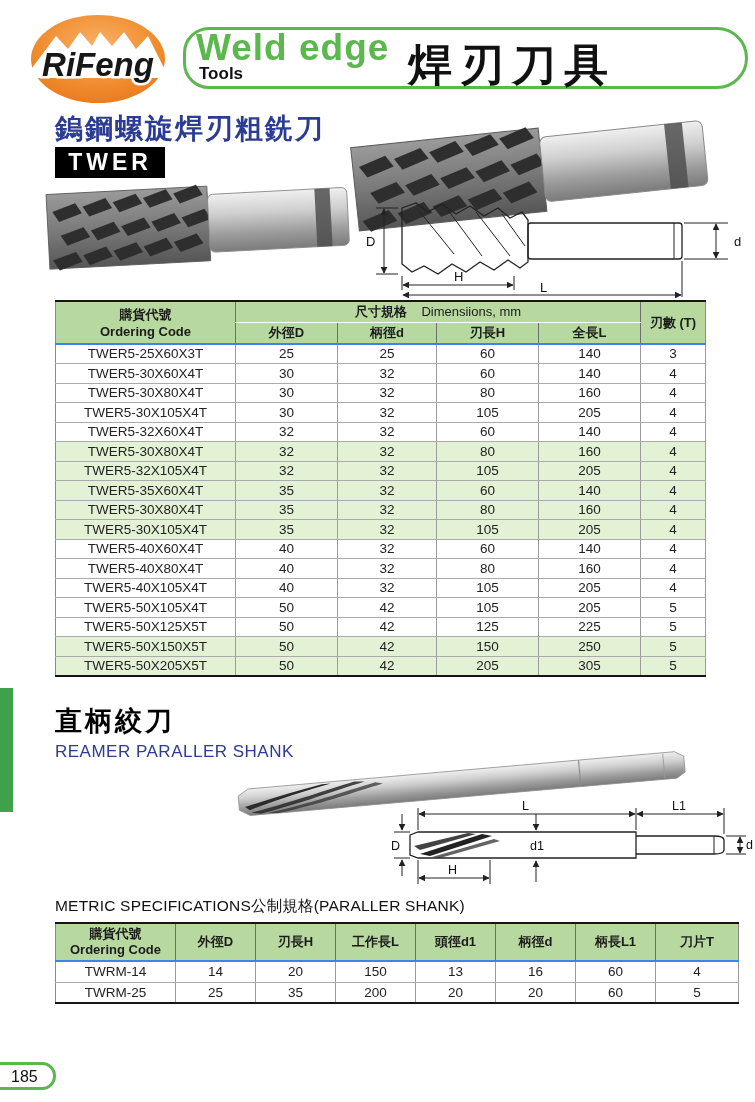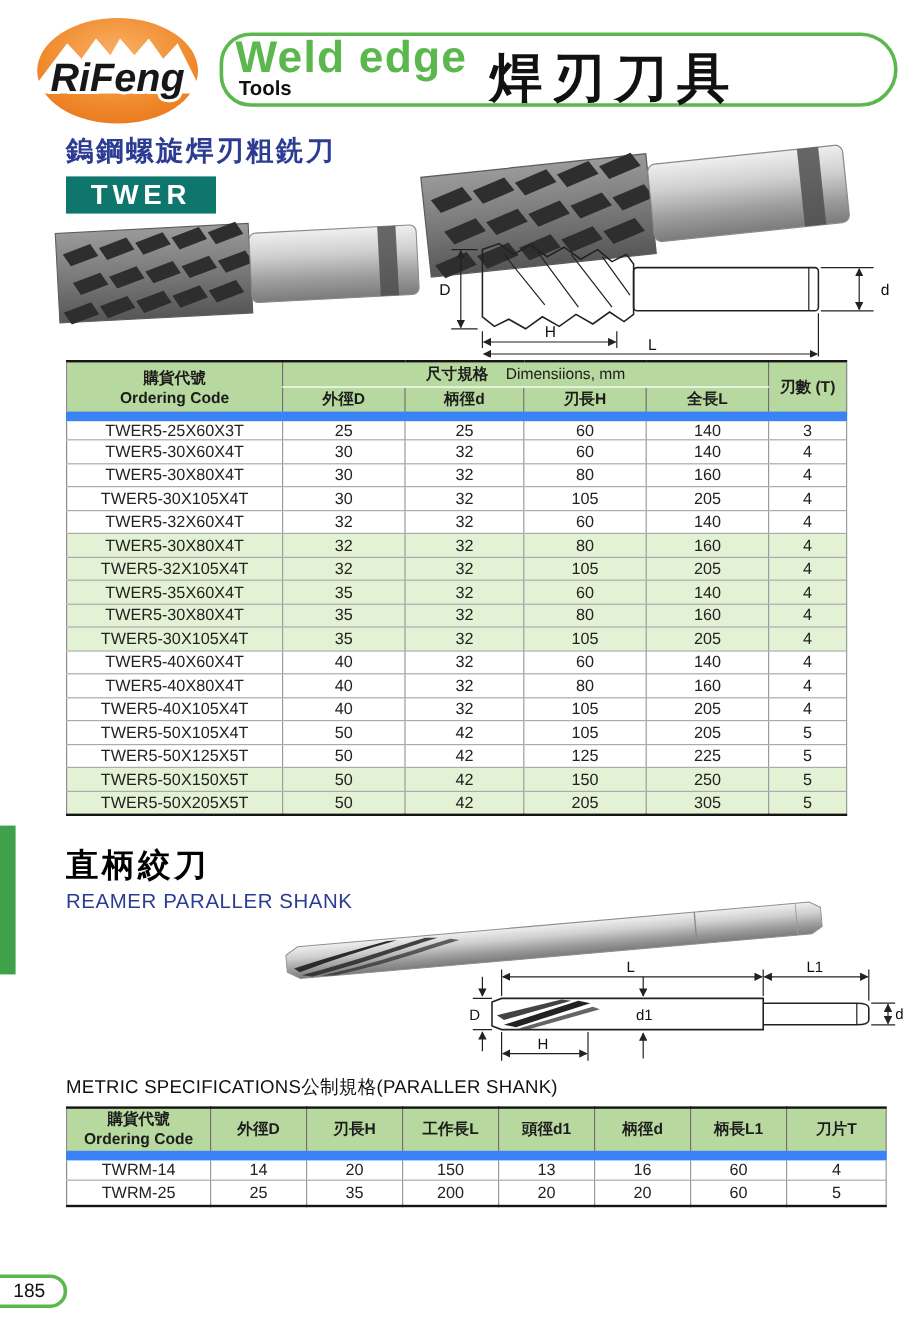"鎢鋼螺旋焊刃粗銑刀" .sec1-title { font-size: 23px -> 28px }
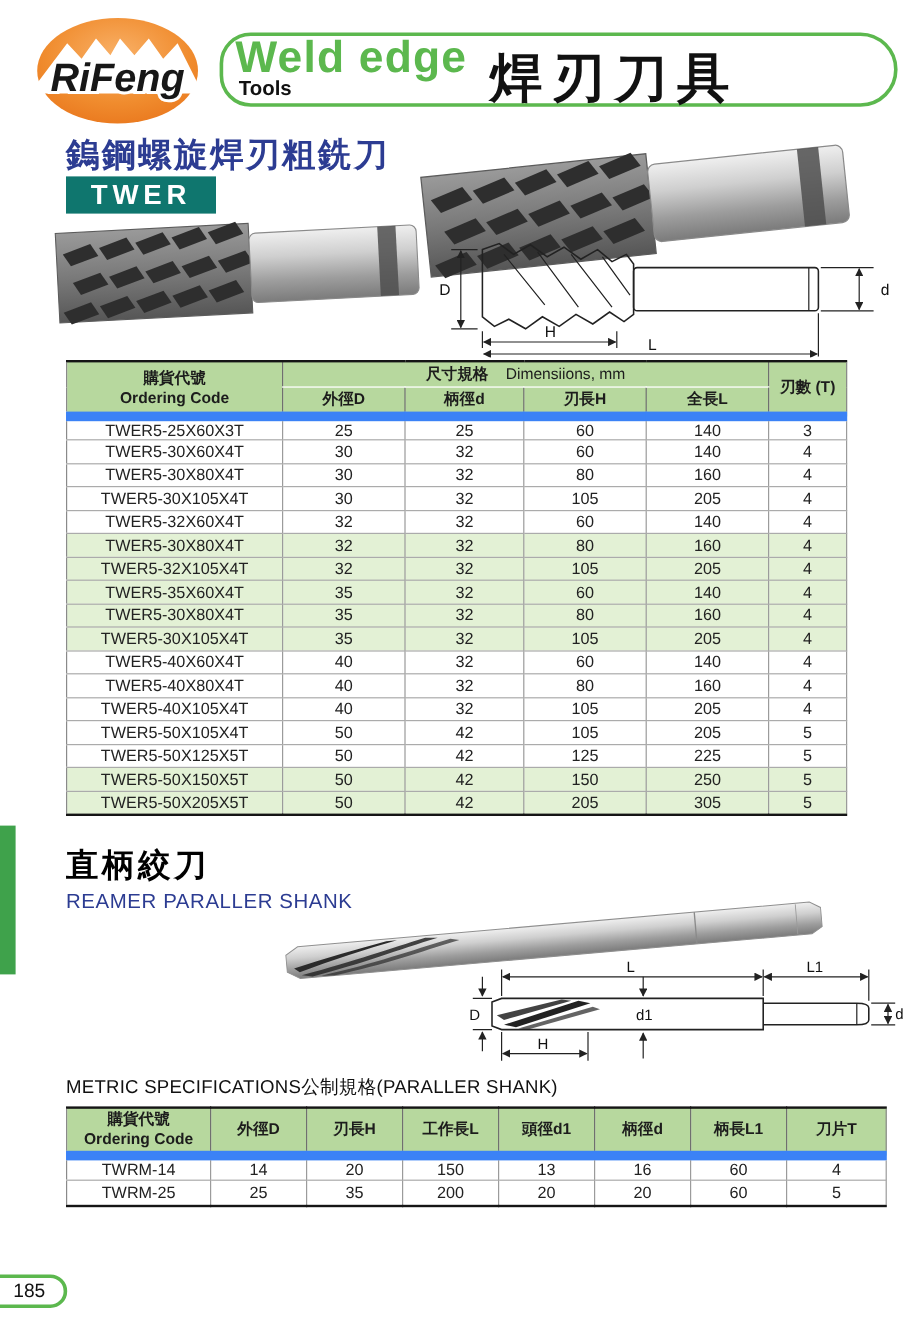"TWER" .badge { background: #0f766e -> #000000; width: 125px -> 110px }
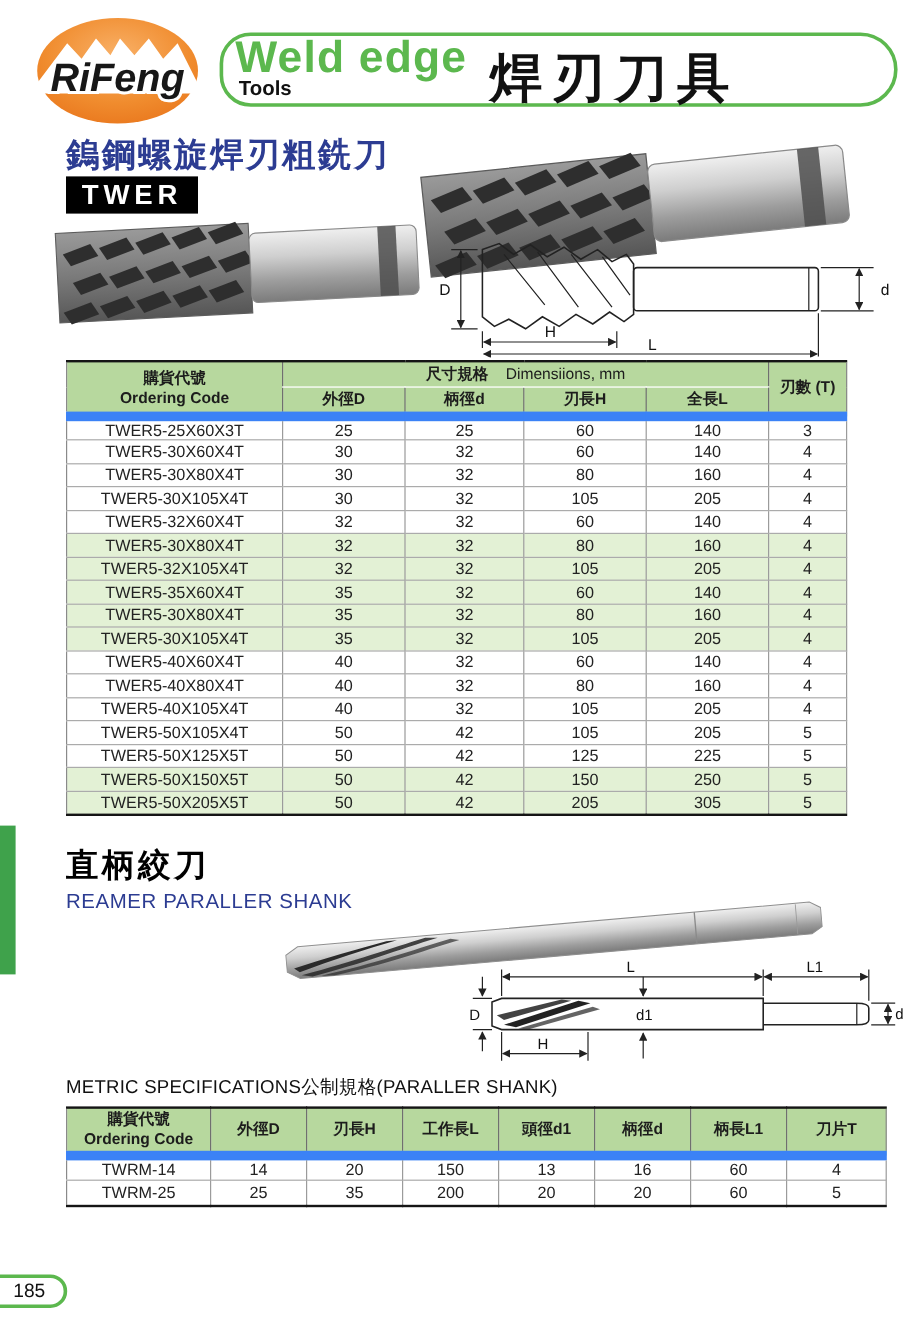"購貨代號" thead { border-bottom: 8px solid #3b82f6 -> 2px solid #3b82f6 }
